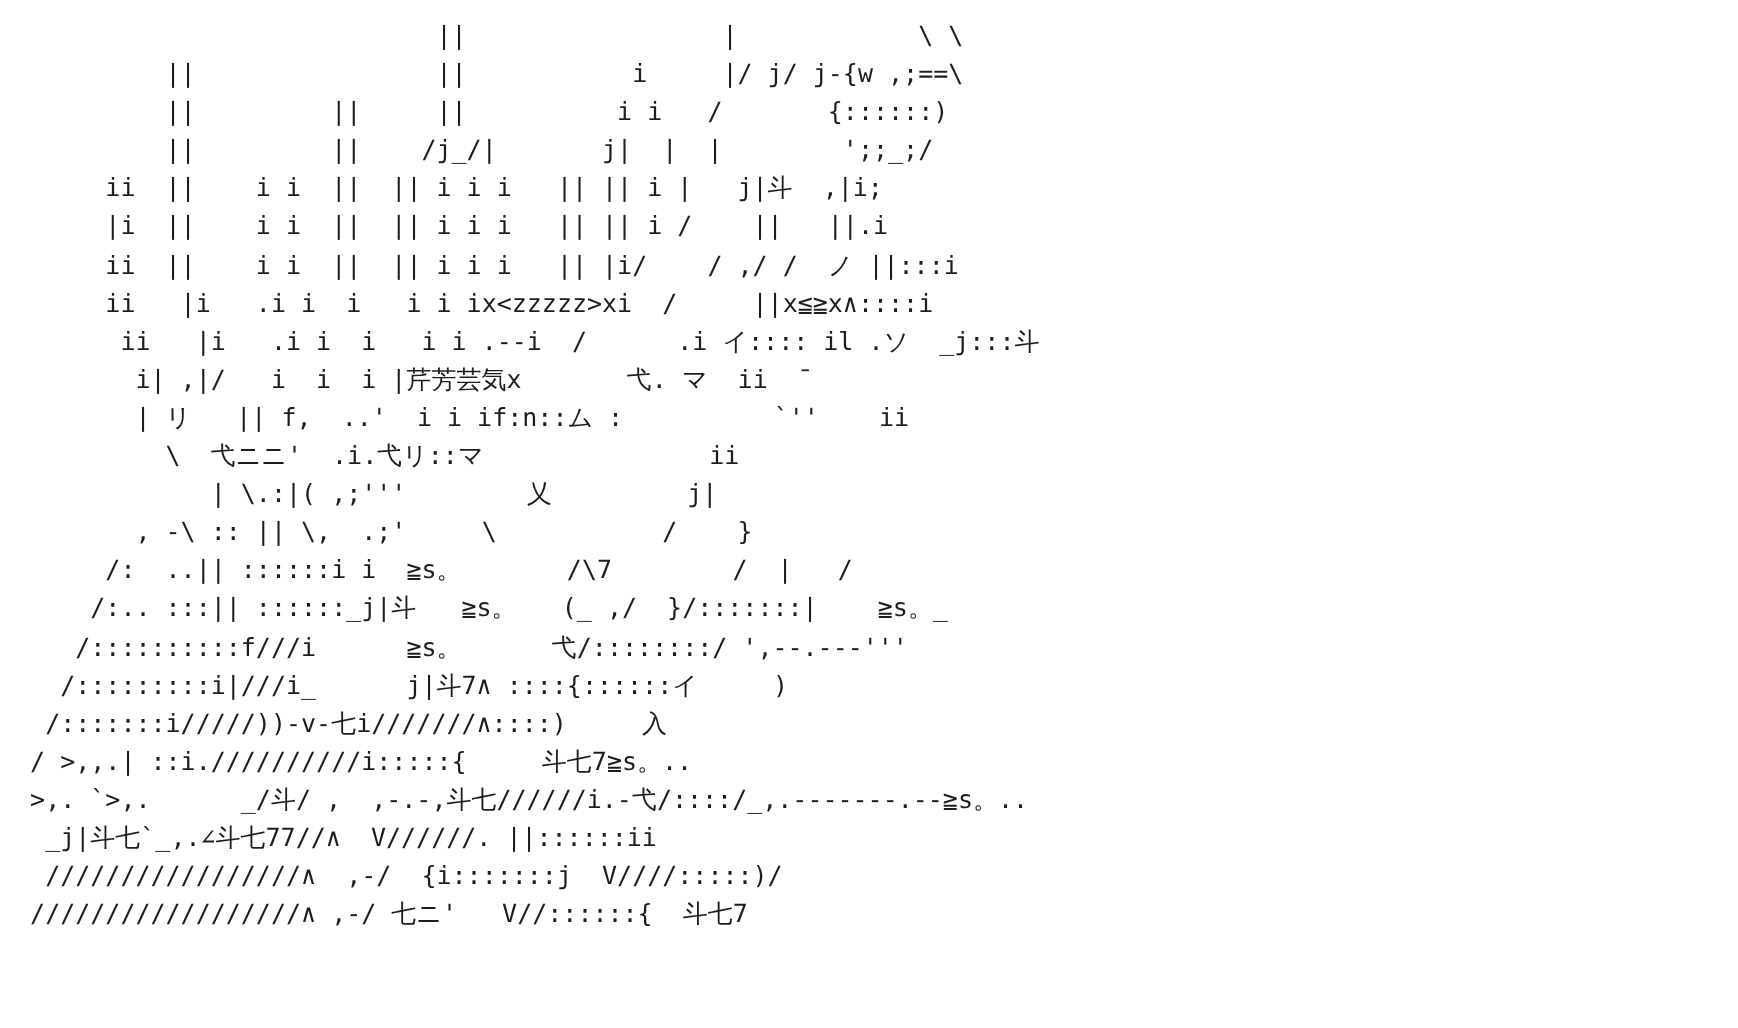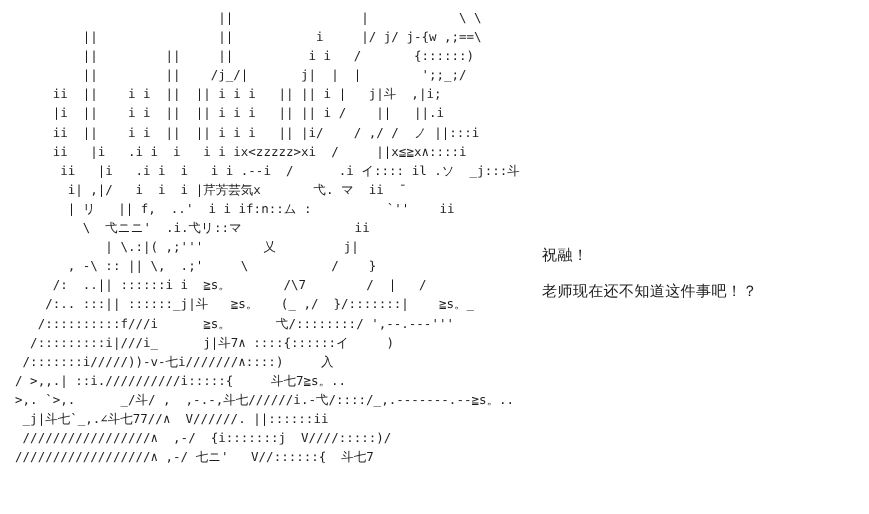"祝融！" div { html: <div> <div>祝融！</div> <div>老师现在还不知道这件事吧！？</div> </div> -> none }
